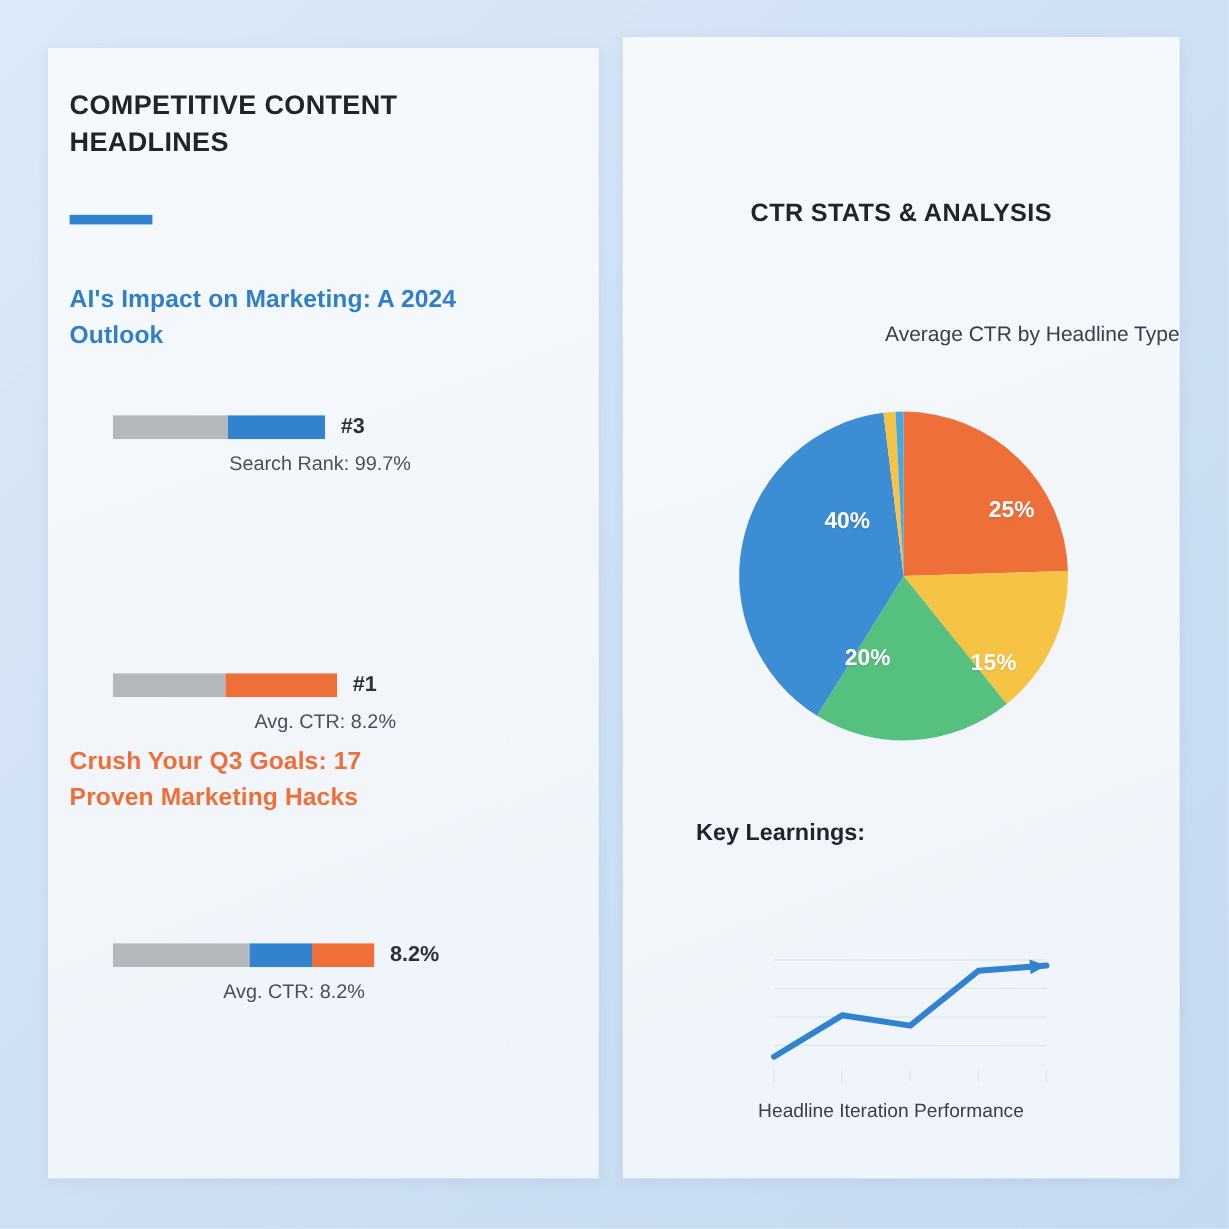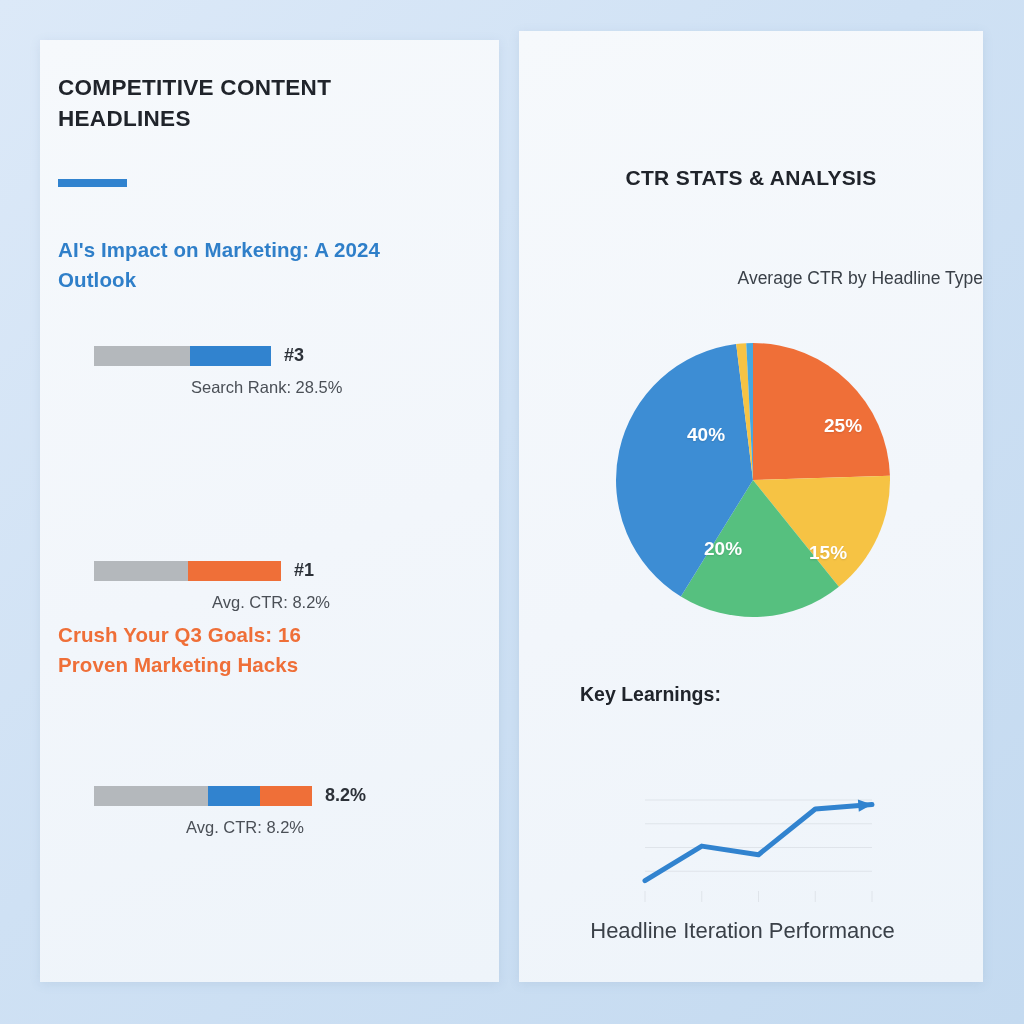"Search Rank: 28.5%" div.bar-caption { text: 28.5% -> 99.7% }
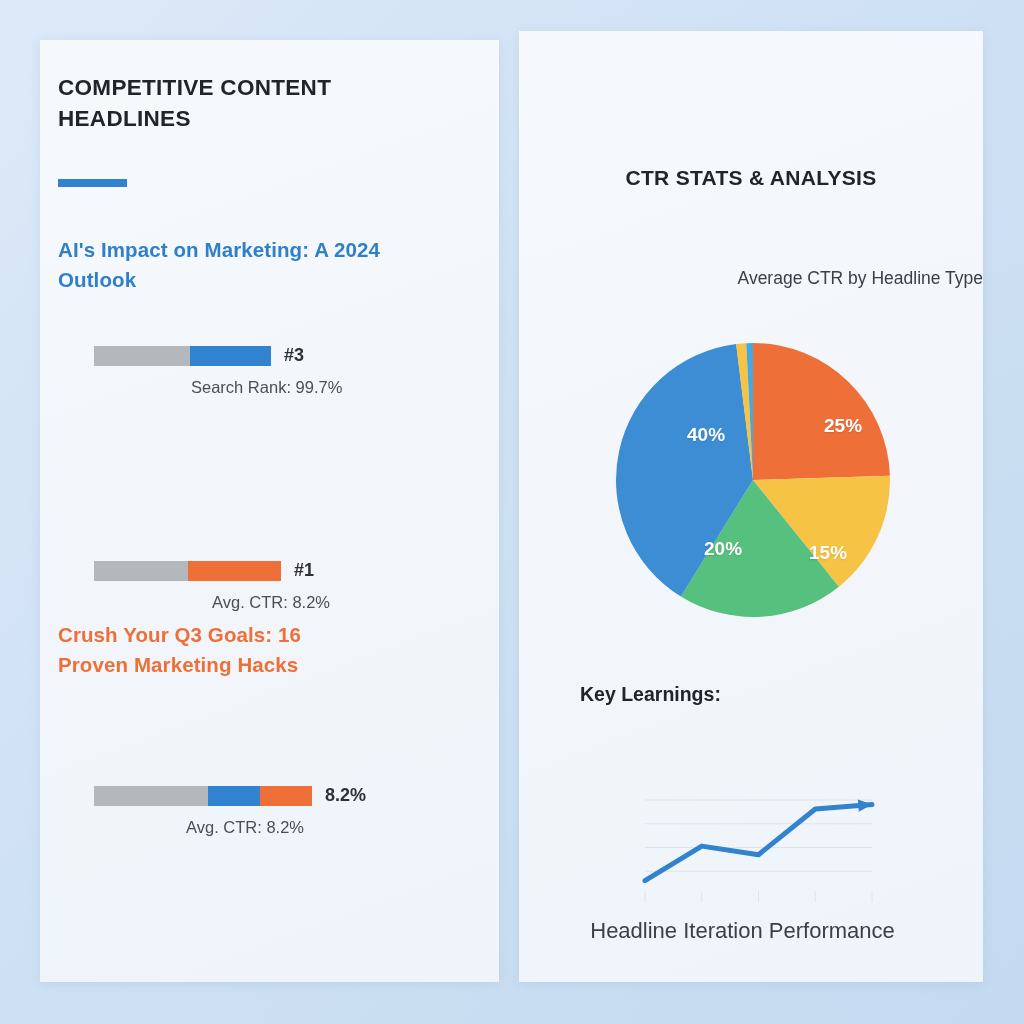"Crush Your Q3 Goals: 16" div.headline { text: 16 -> 17 }
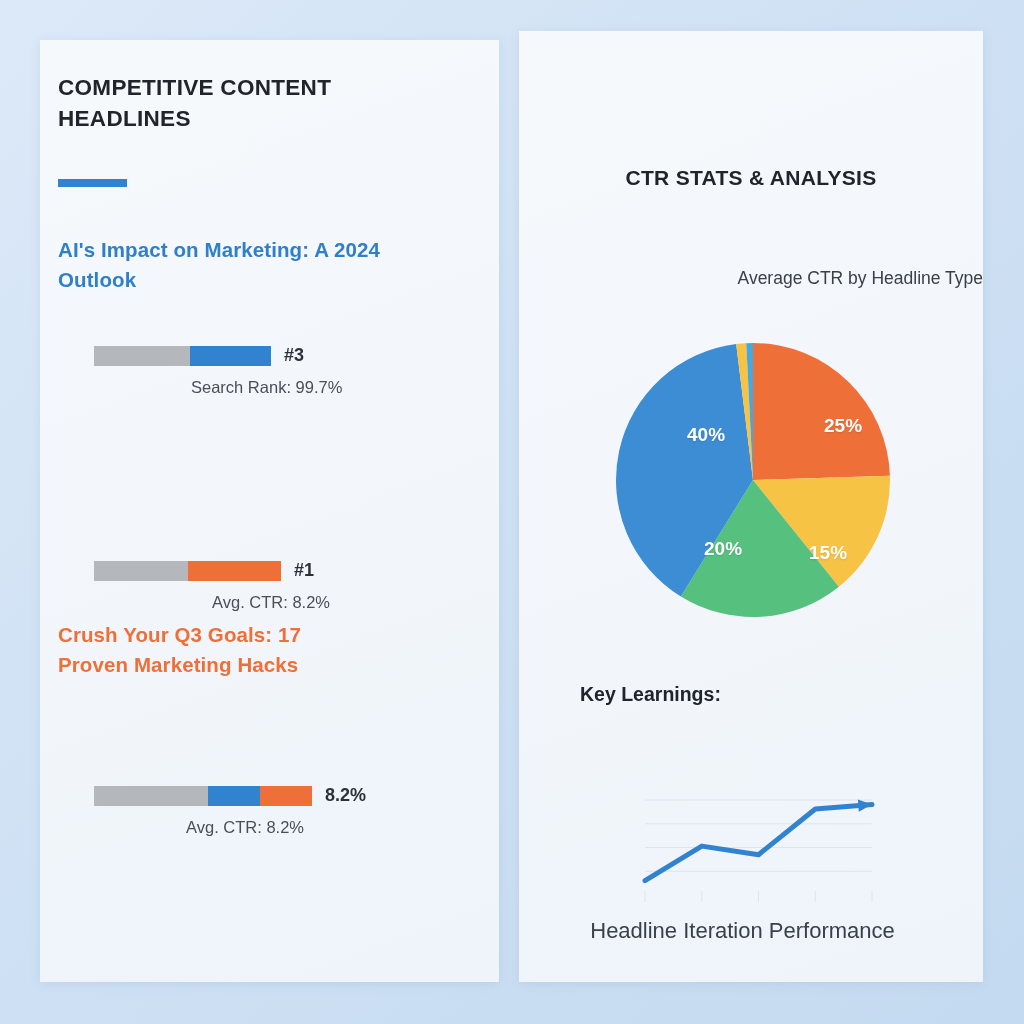"Headline Iteration Performance" #linechart-caption { font-size: 22px -> 16px }
